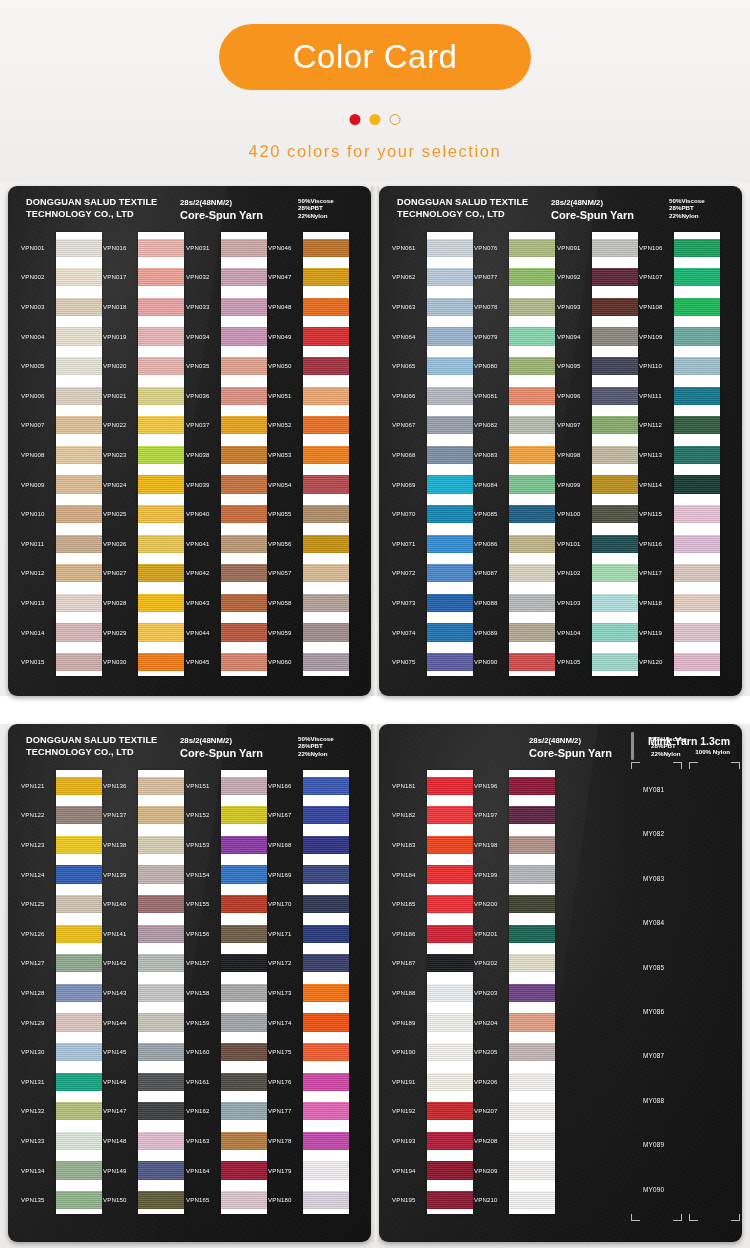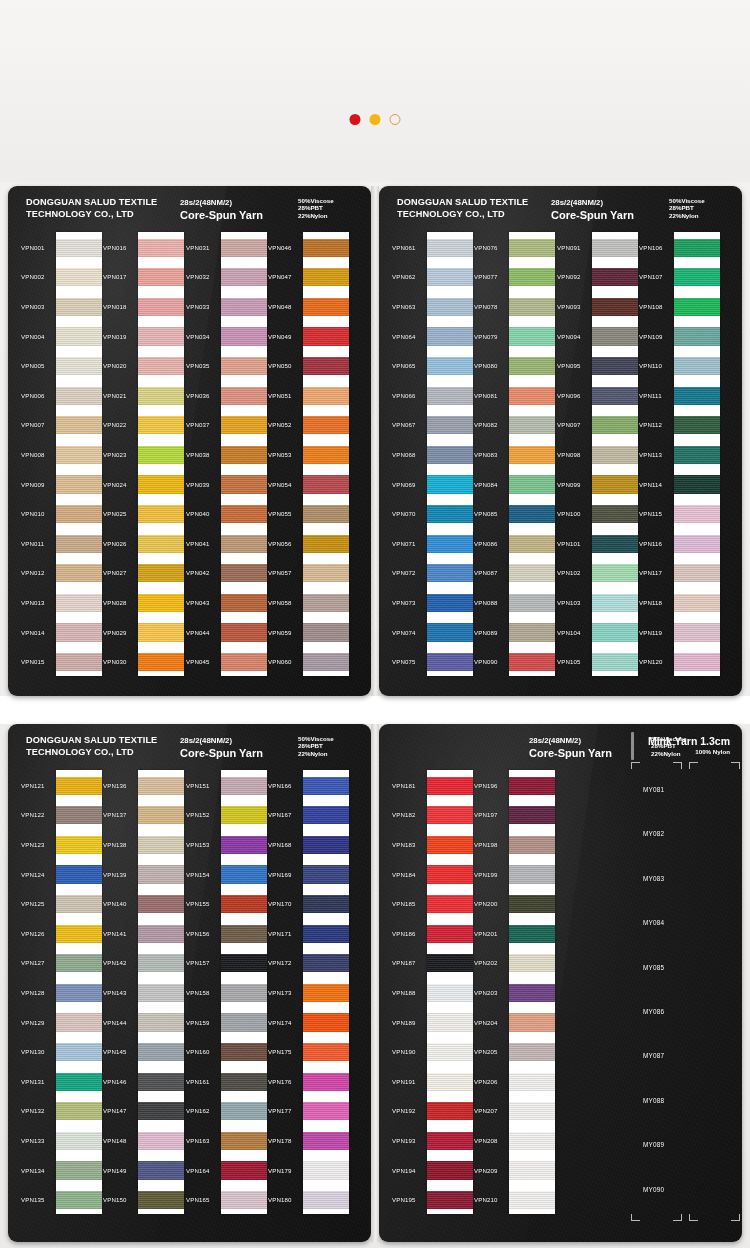"Color Card" div.title-pill { html: none -> <div> <span>Color Card</span> </div> }
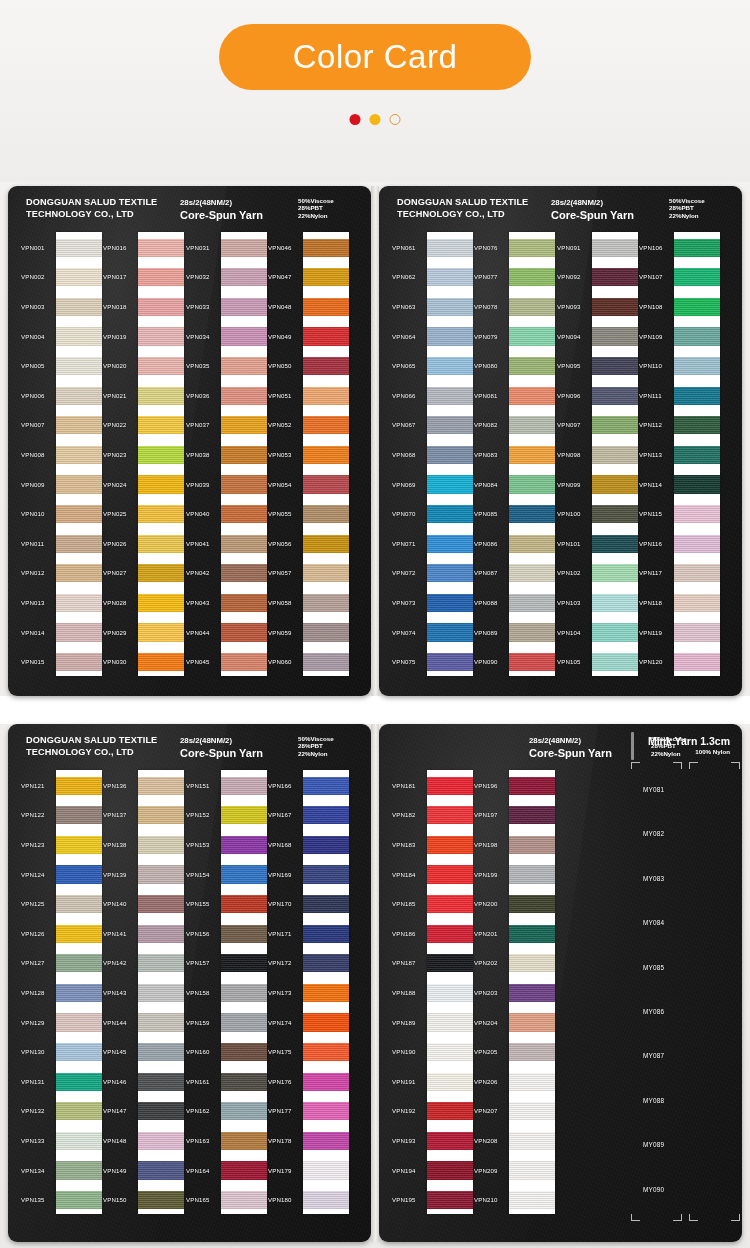"420 colors for your selection" div.subtitle { html: none -> <div>420 colors for your selection</div> }
